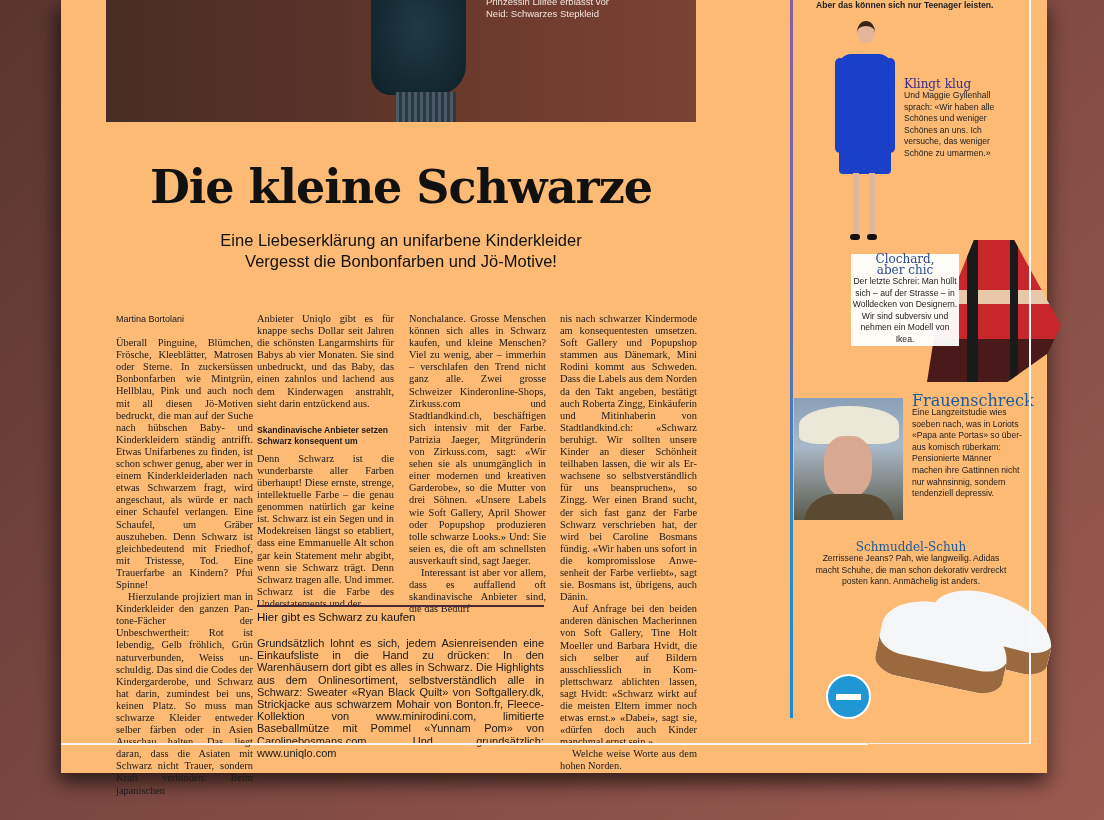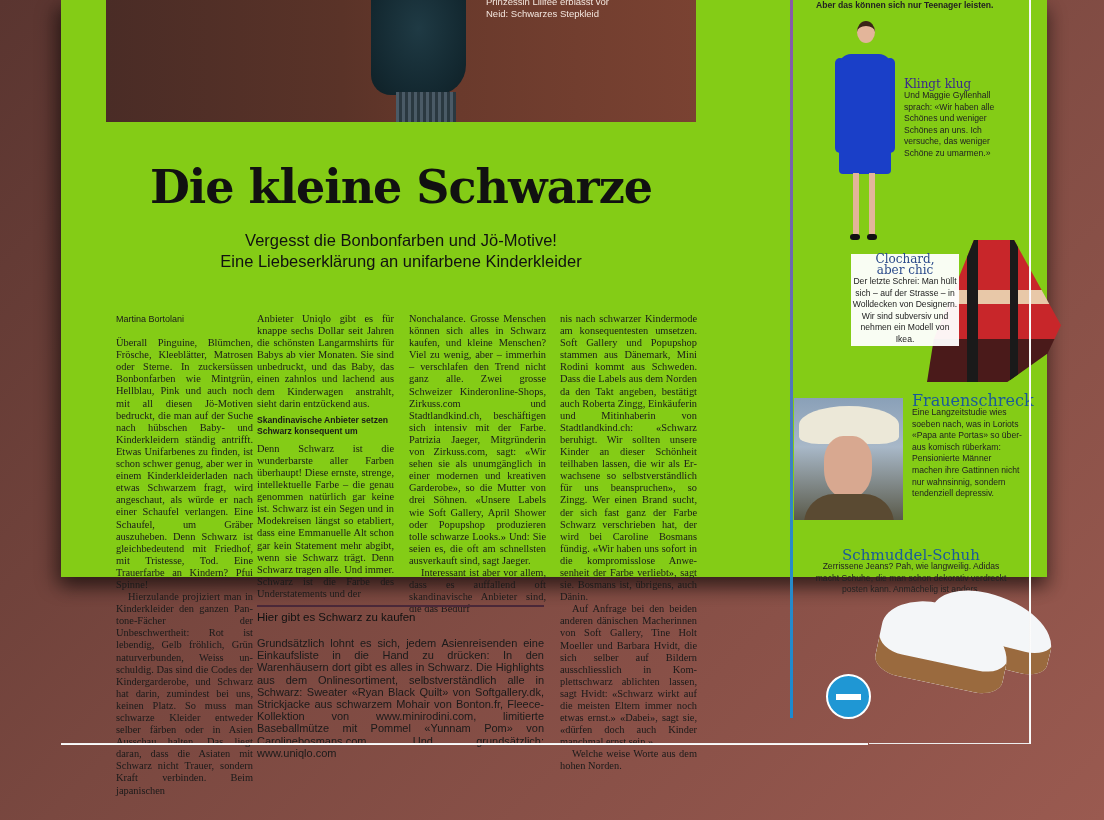"Prinzessin Lilifee erblasst vor" .page { background: #84cc16 -> #fdba74; height: 577px -> 773px }
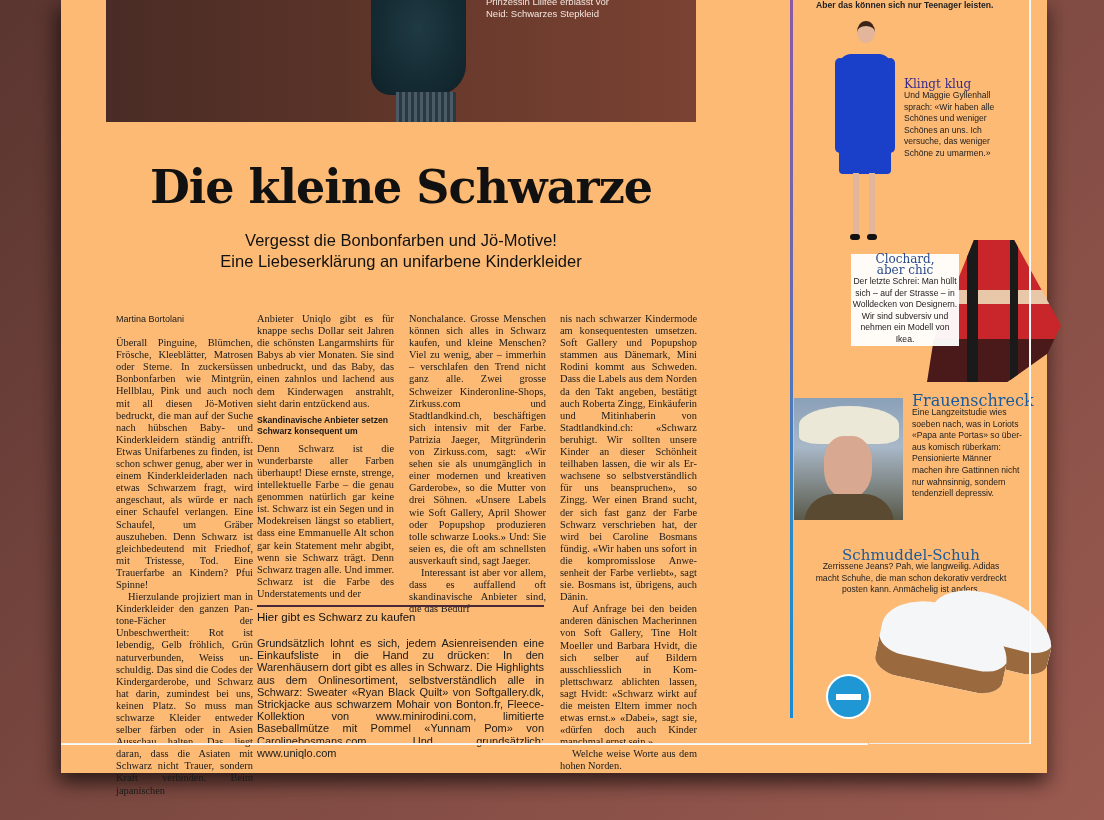"Vergesst die Bonbonfarben und Jö-Motive!" div { order: before "Eine Liebeserklärung an unifarbene" -> after "Eine Liebeserklärung an unifarbene" }
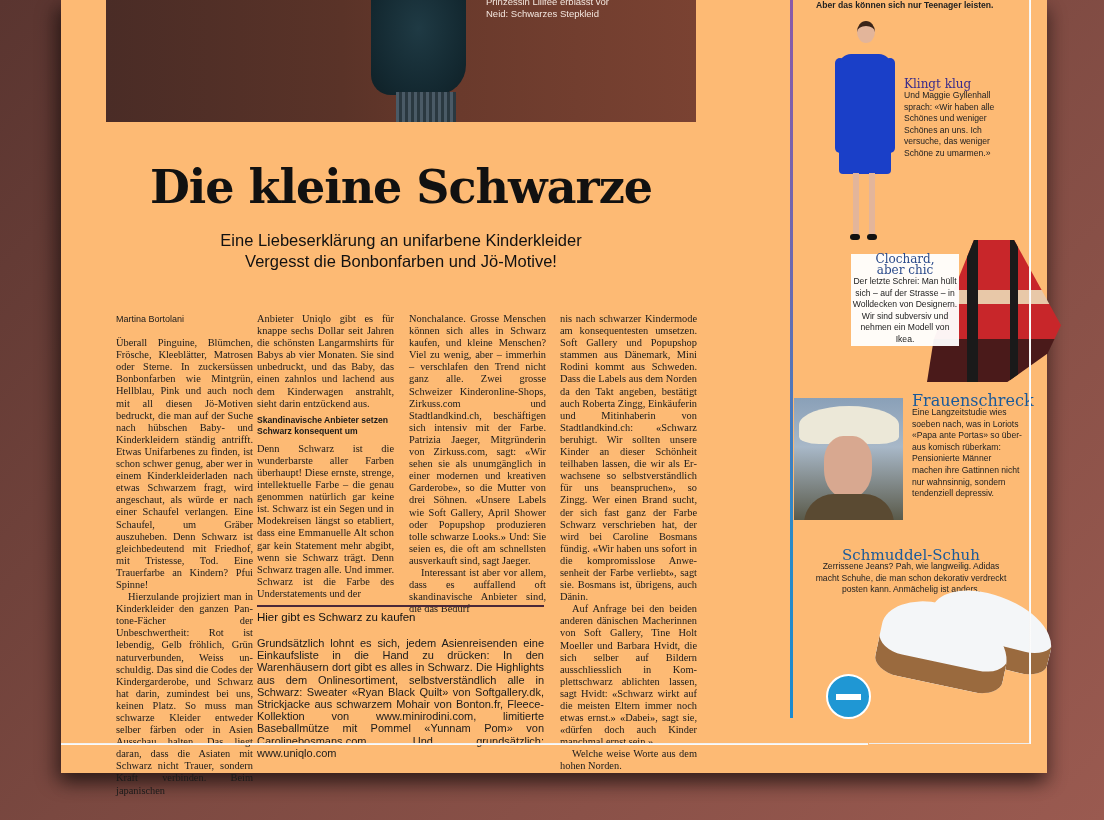"Skandinavische Anbieter setzen Schwarz" .subhead { margin: 5px 0 6px 0 -> 15px 0 6px 0 }
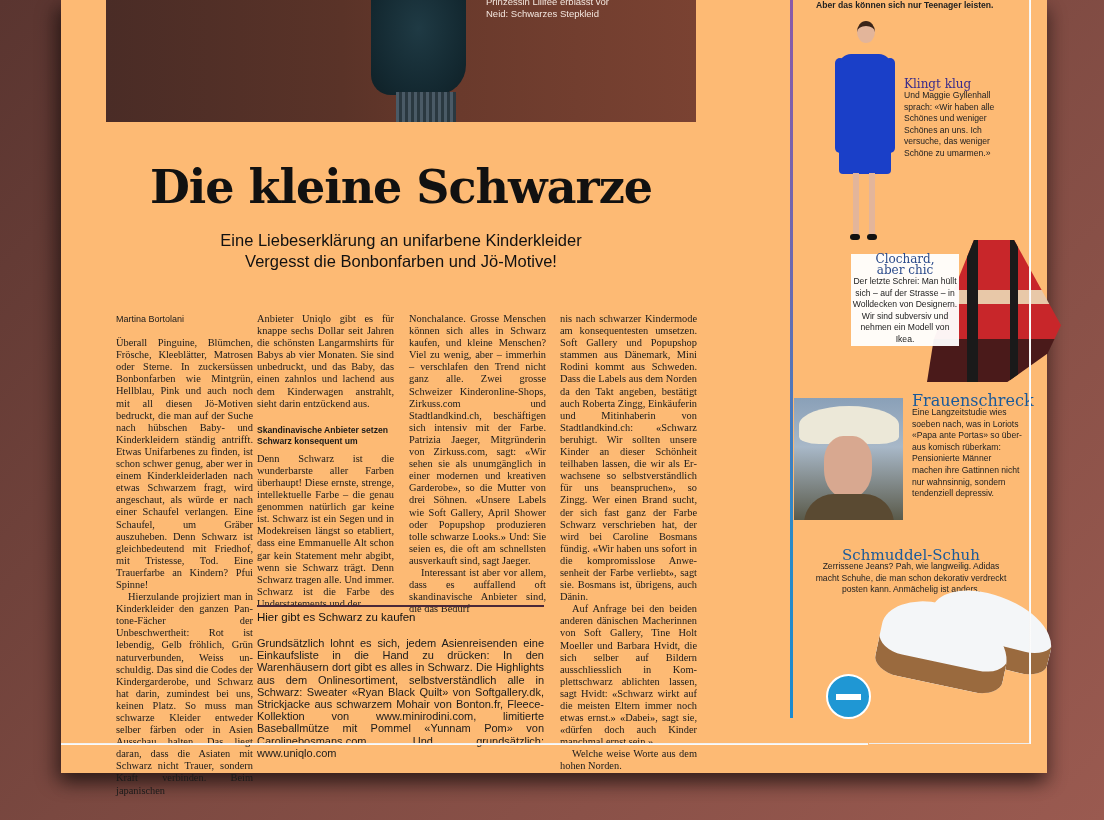"Schmuddel-Schuh" .schmuddel .side-head { font-size: 15px -> 12px; margin-top: 8px -> none }
